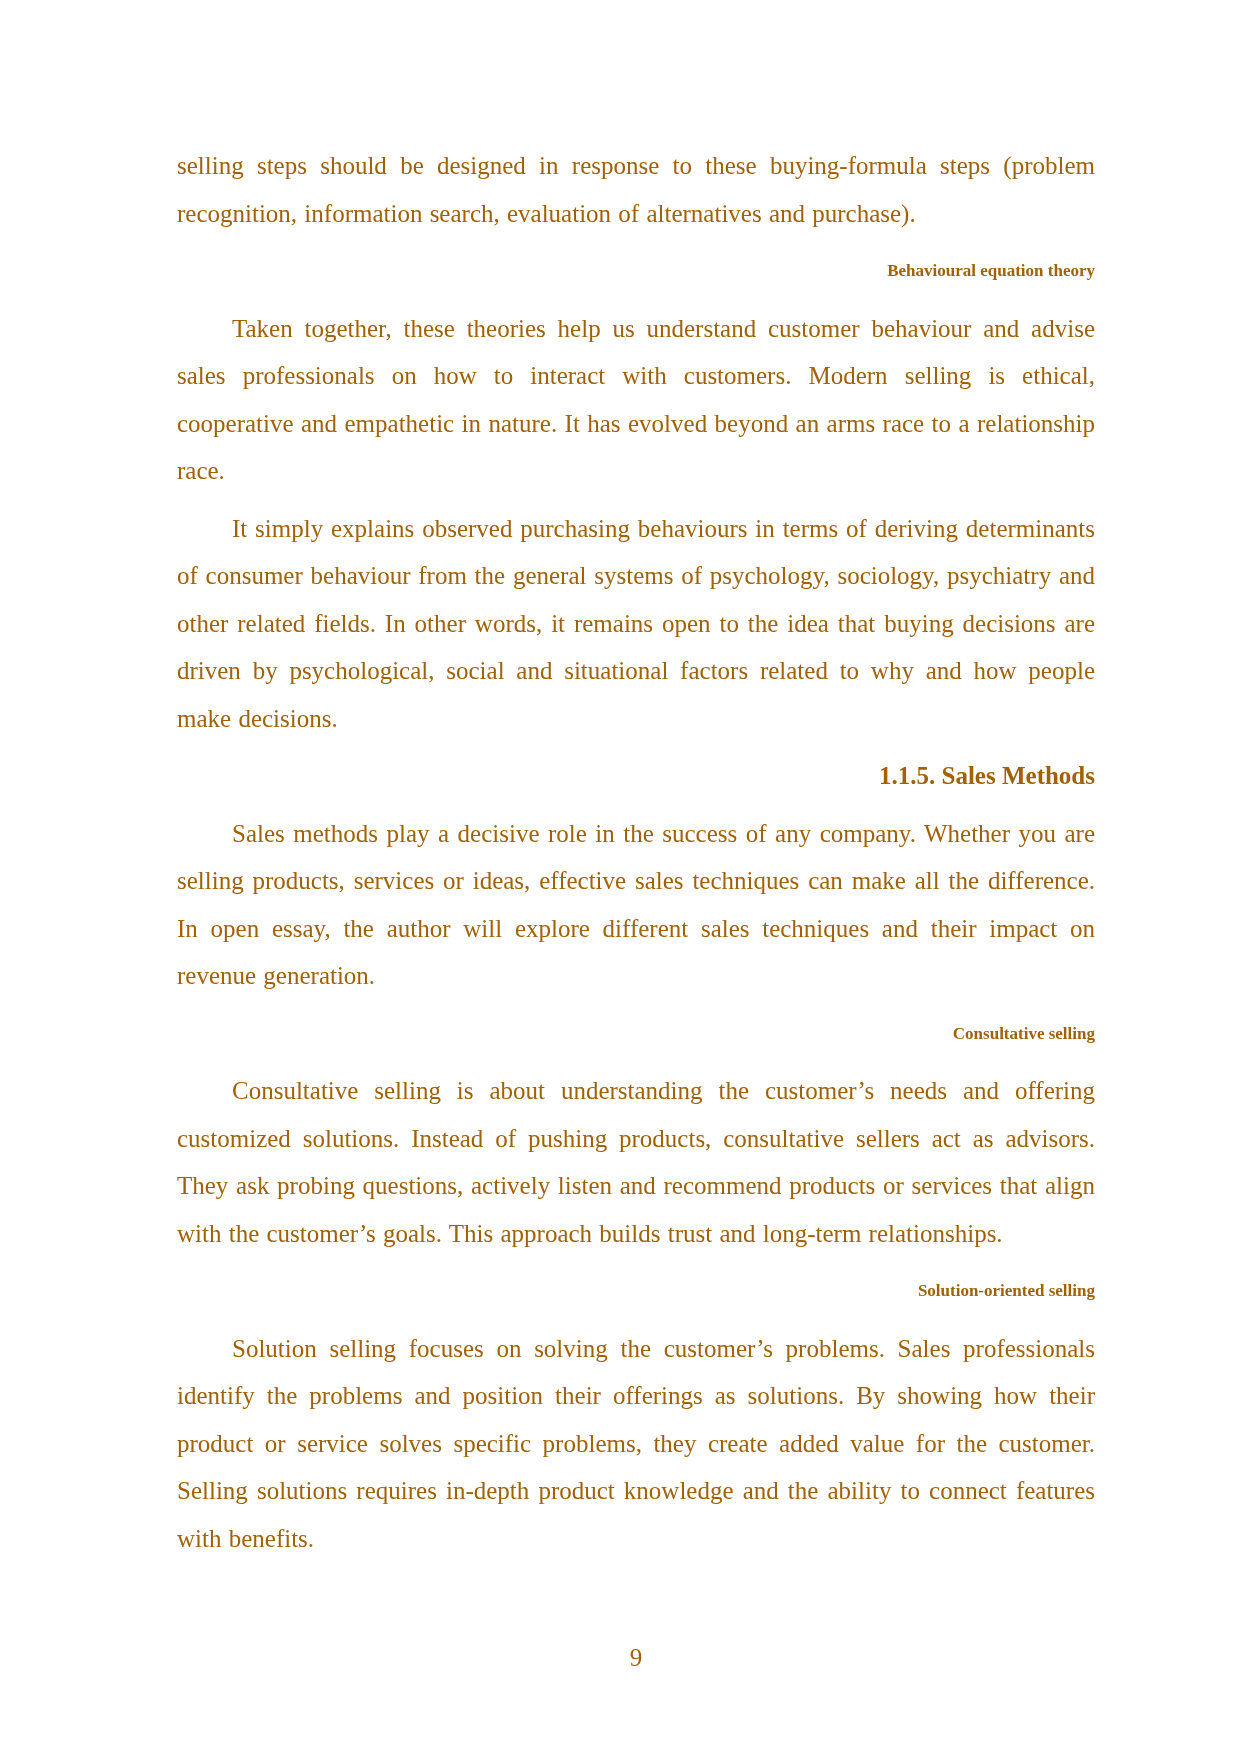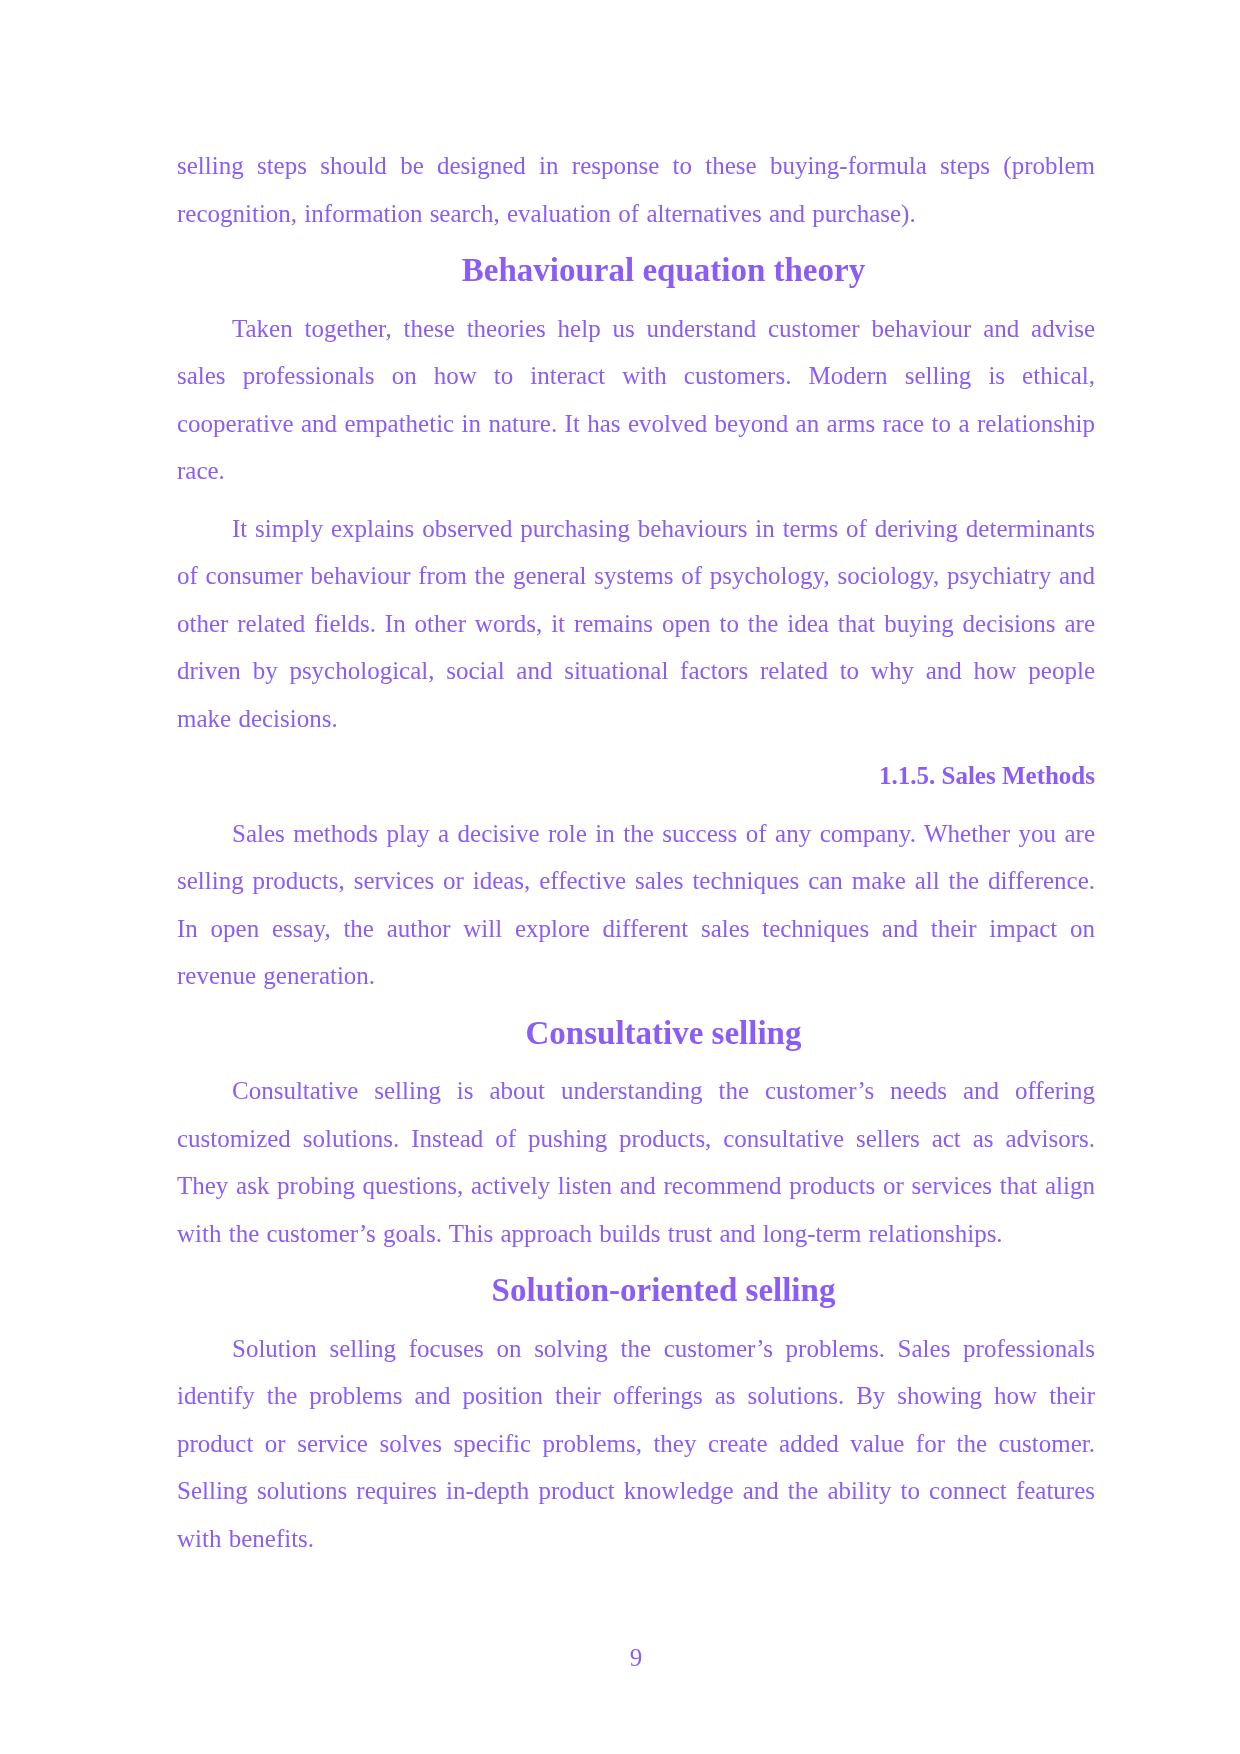"selling steps should be designed" .page { color: #8b5cf6 -> #a16207 }
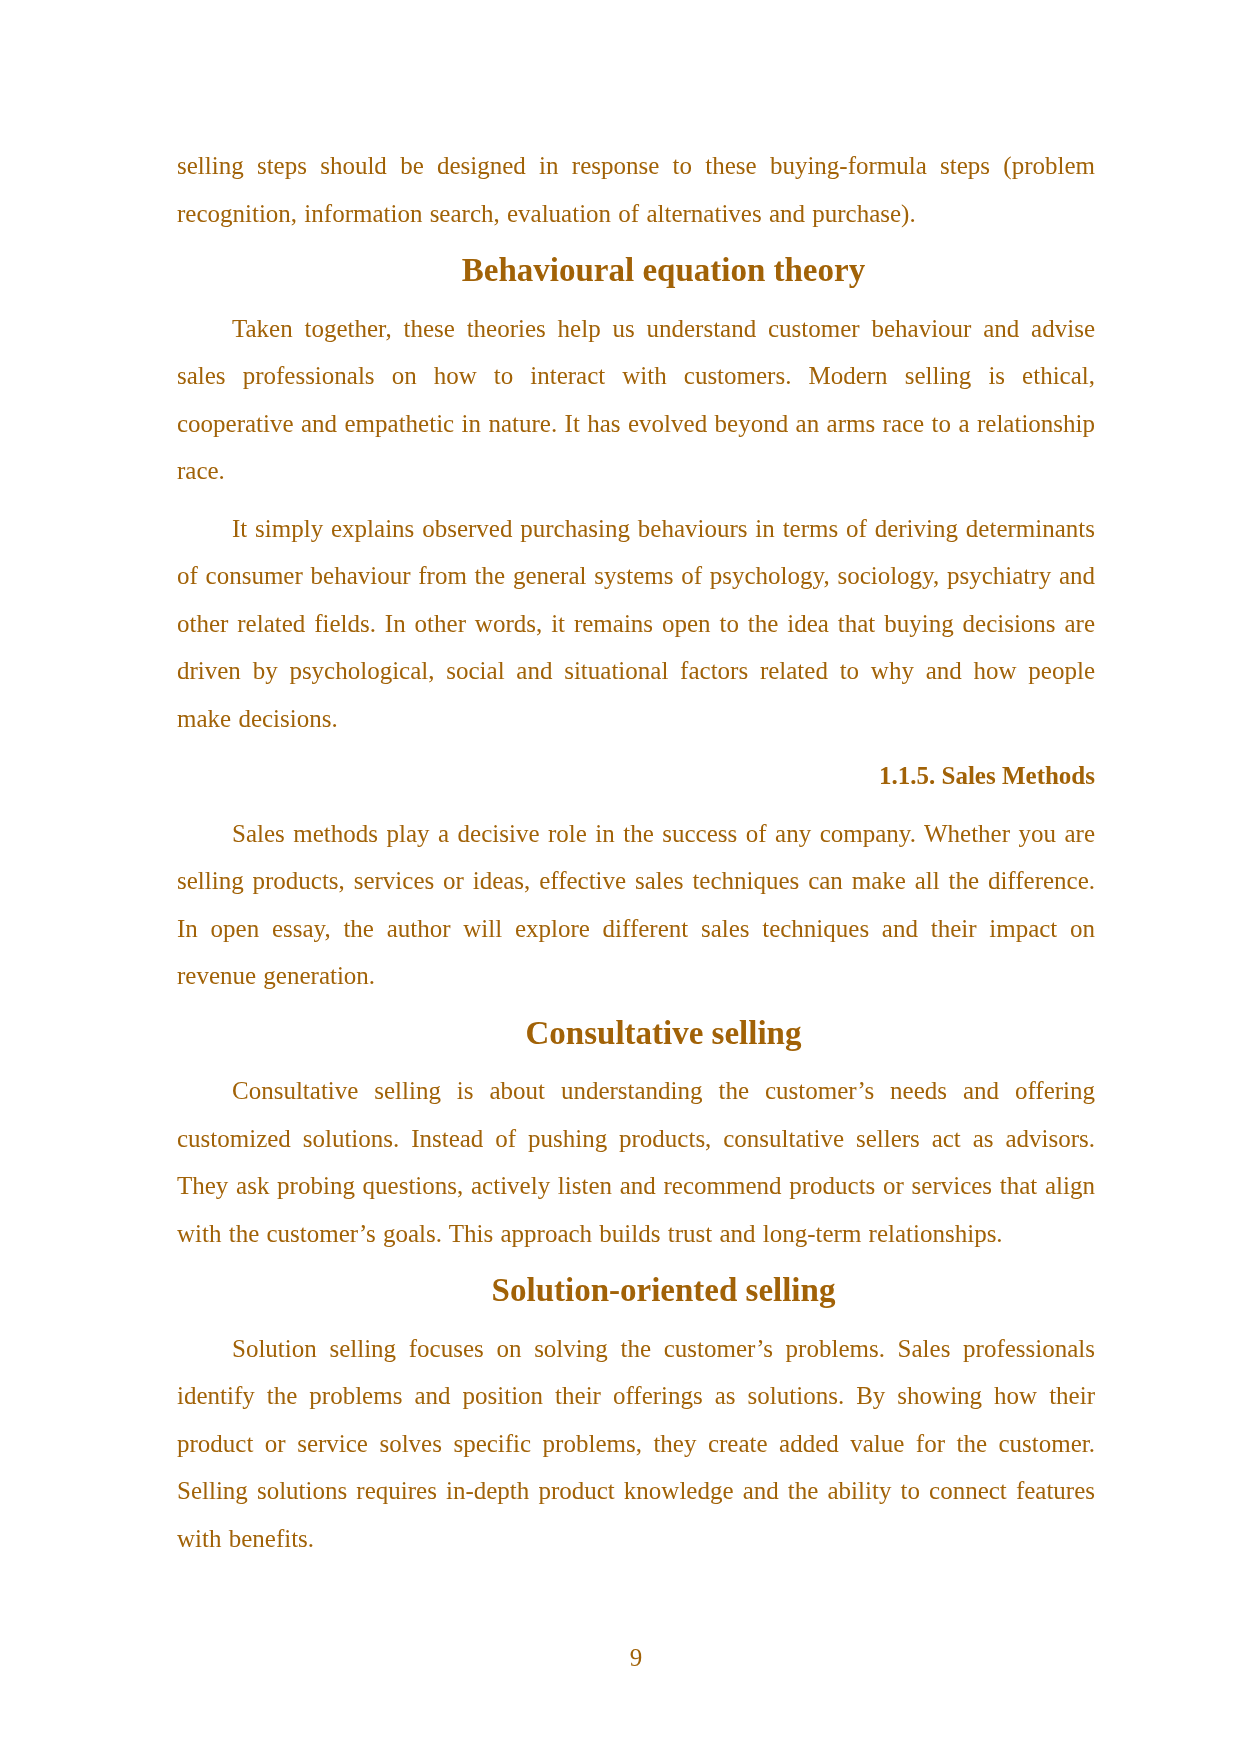"Behavioural equation theory" .subheading { font-size: 33px -> 17px; text-align: center -> right }
